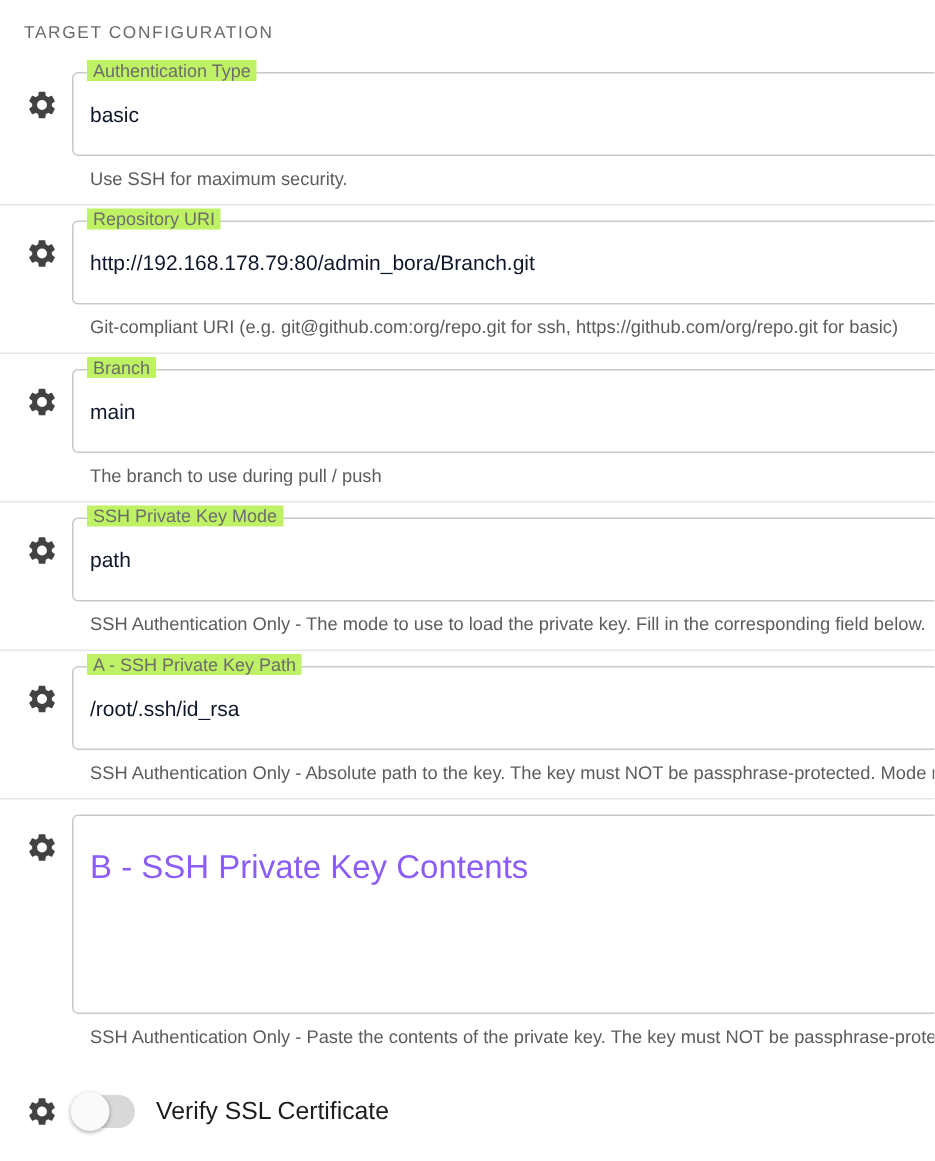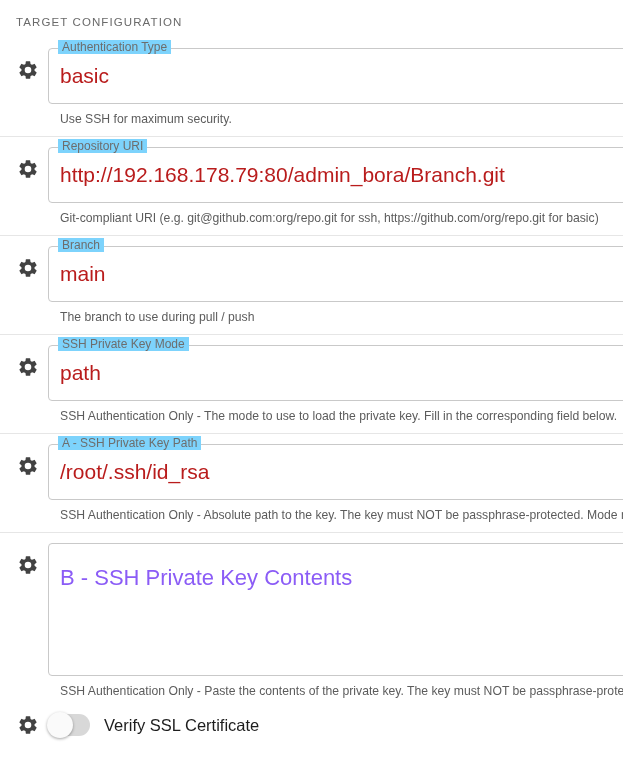"Authentication Type" .outlined .notch-label { background: #7dd3fc -> #bef264 }
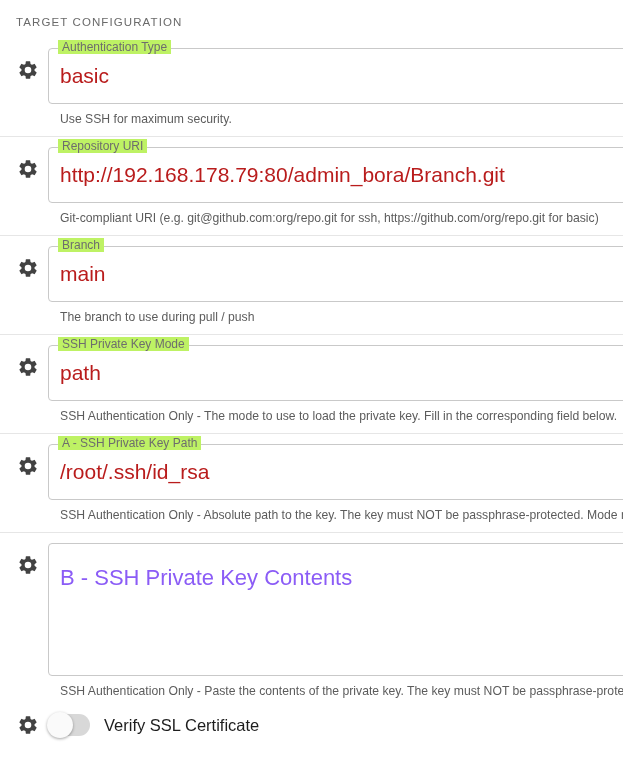"basic" .outlined .value { color: #b91c1c -> #0f172a; font-size: 21px -> 14px }
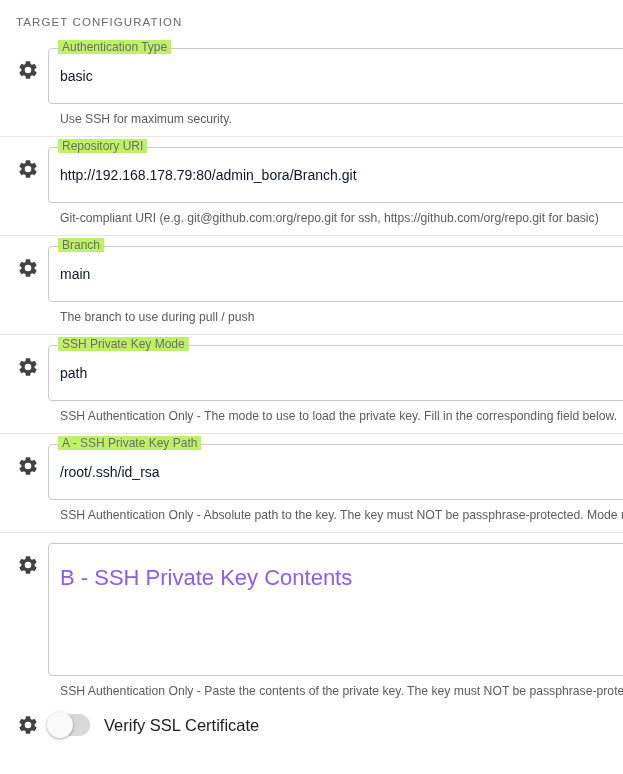"Verify SSL Certificate" .toggle-row { margin-top: 12px -> 28px }
